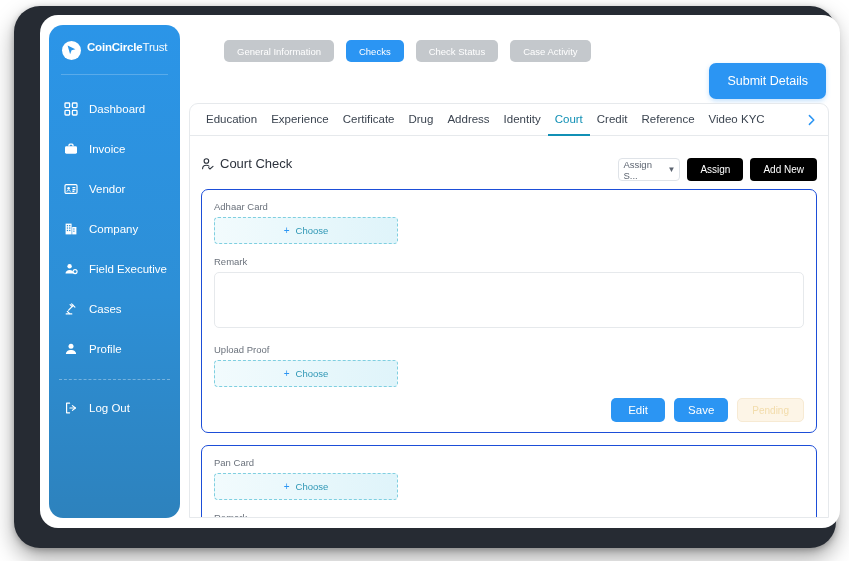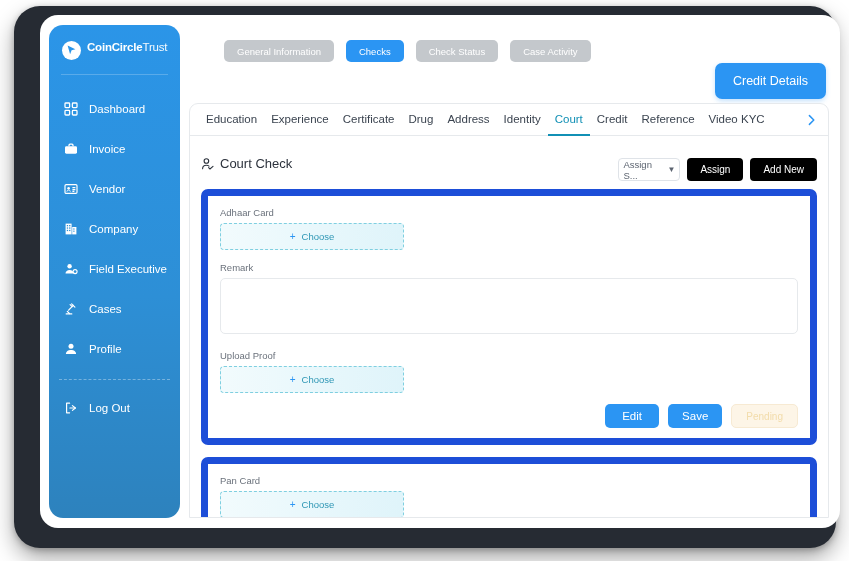"Credit Details" button.submit-btn { text: Credit -> Submit }
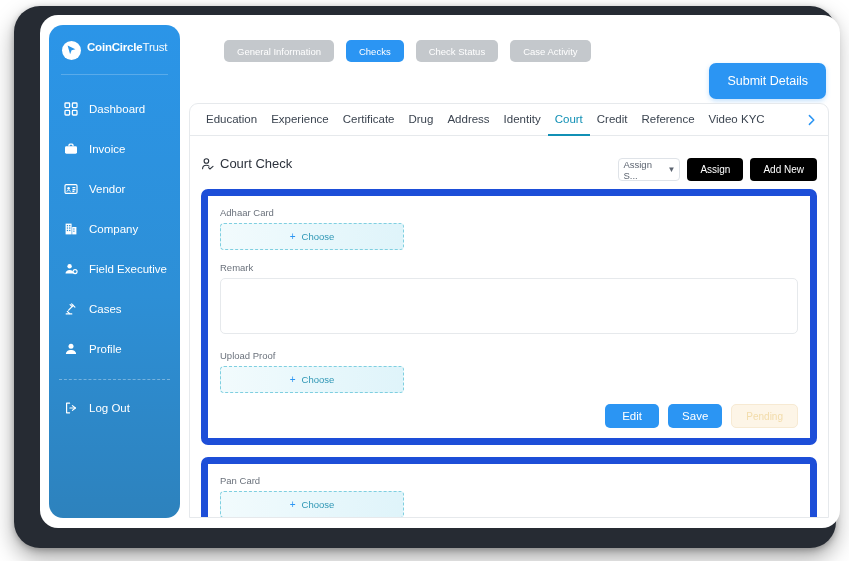"Adhaar Card" .card { border: 7px solid #1d4ed8 -> 1px solid #1d4ed8 }
